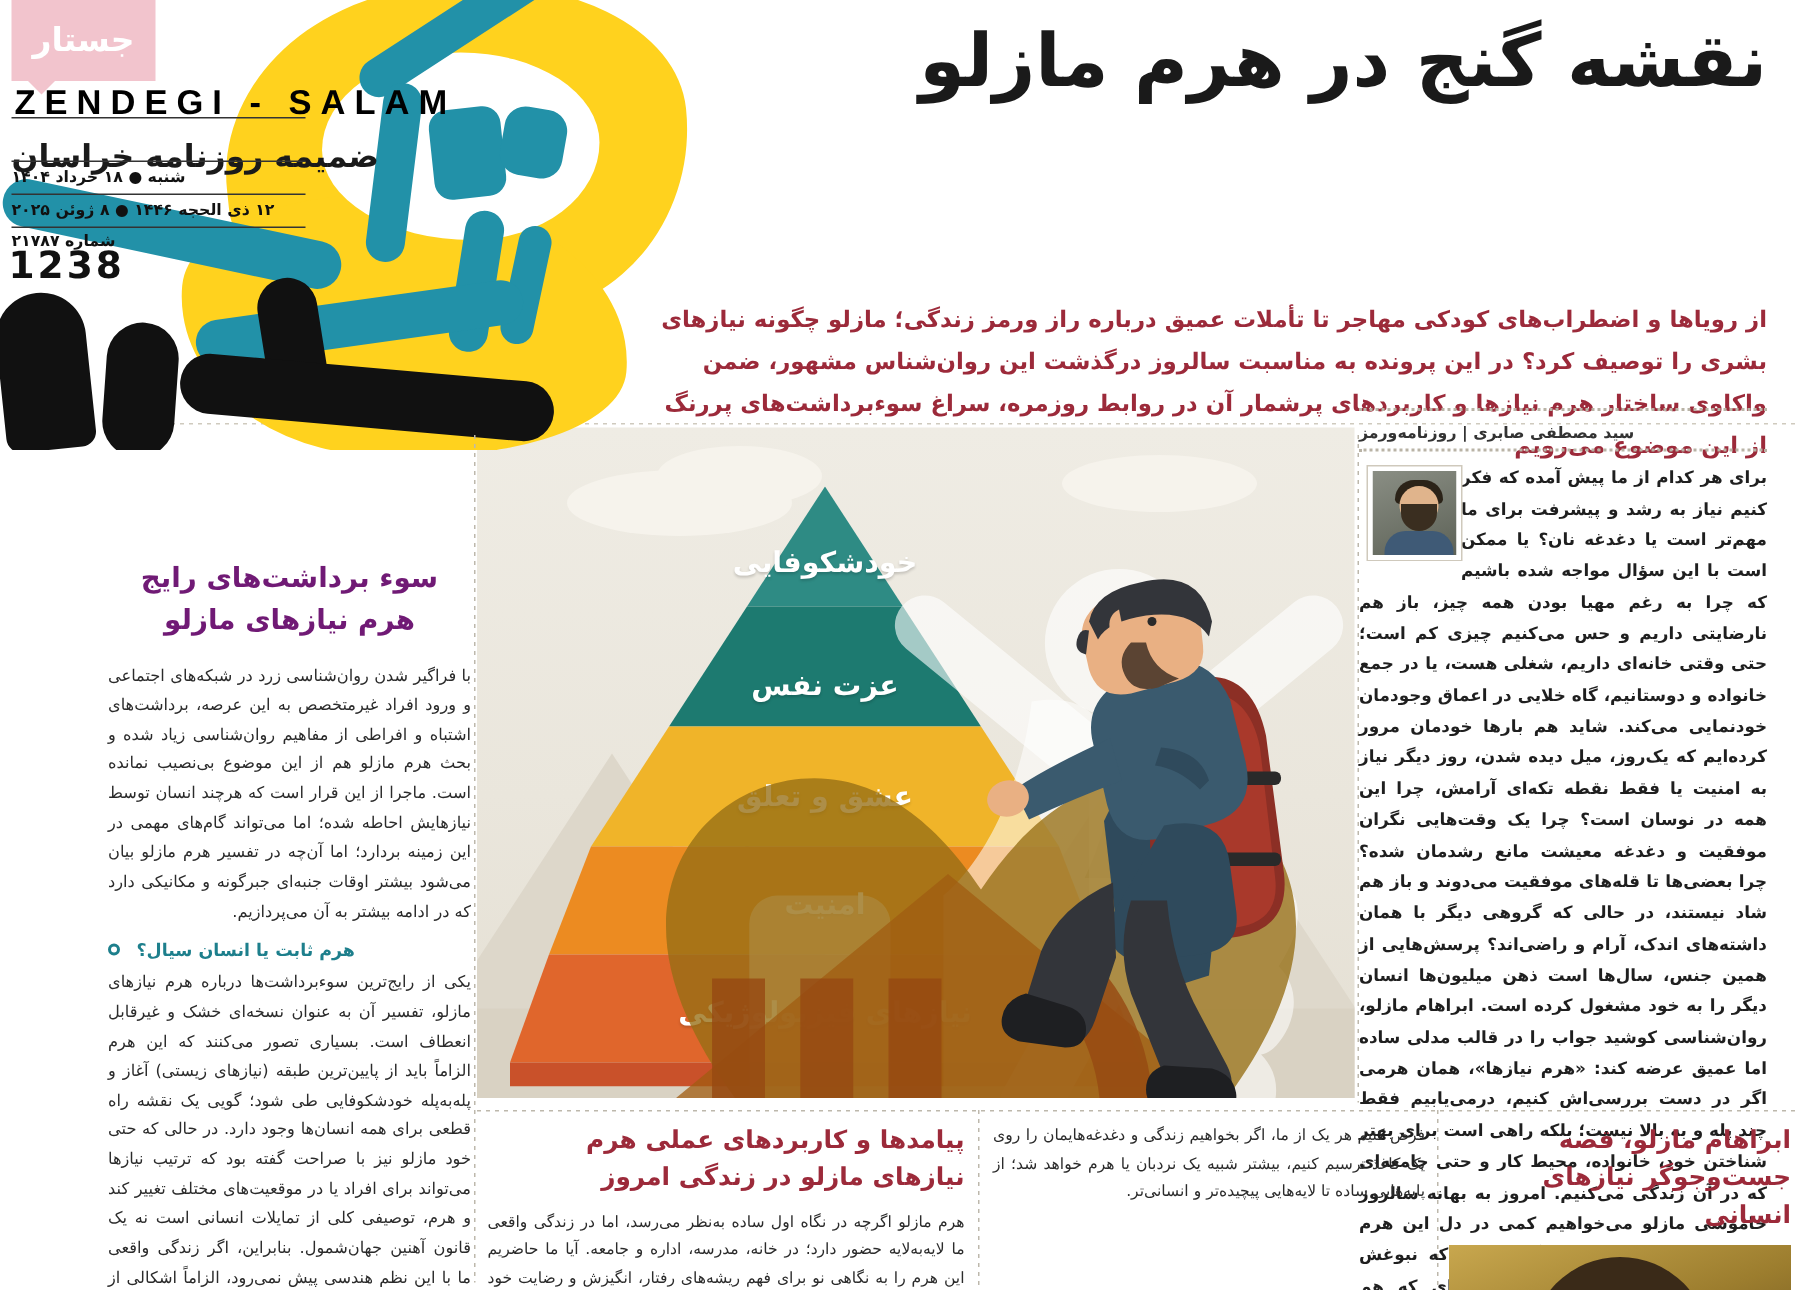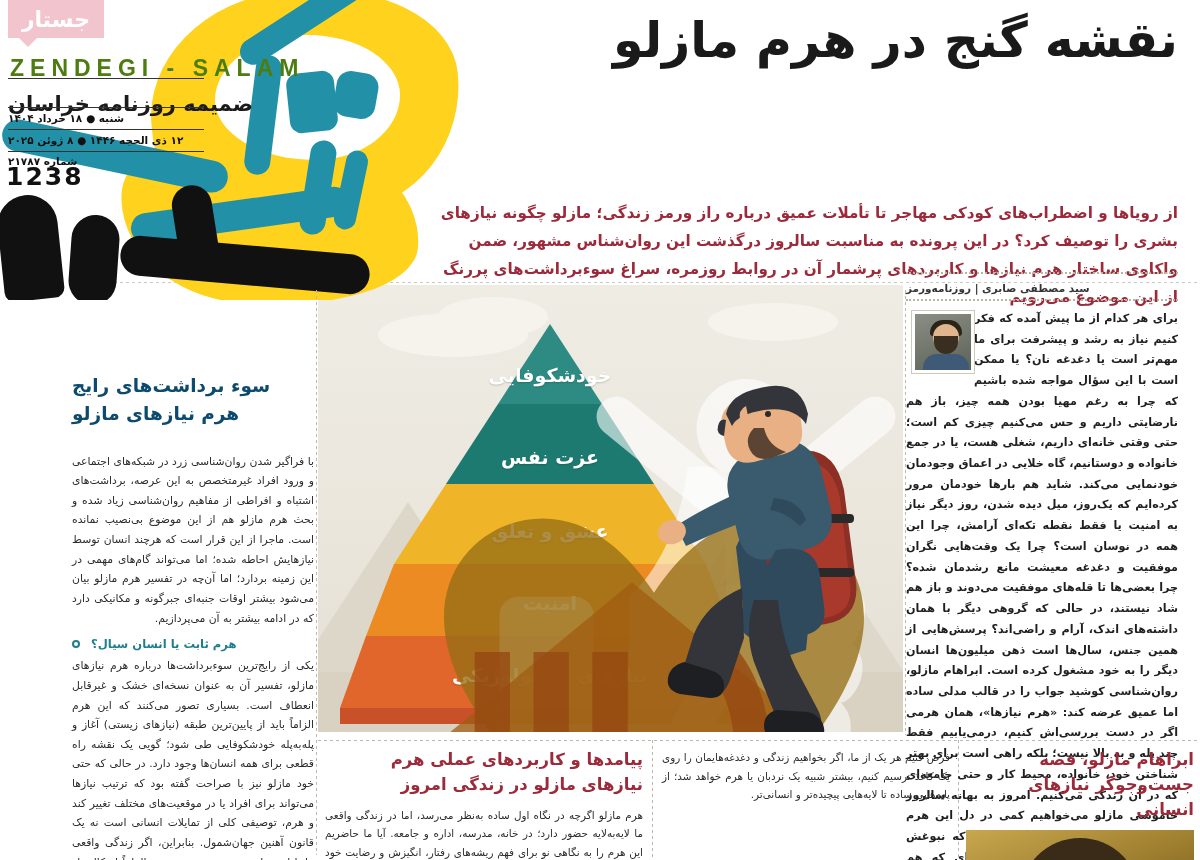"جستار" .jostar-tag { height: 38px -> 54px }
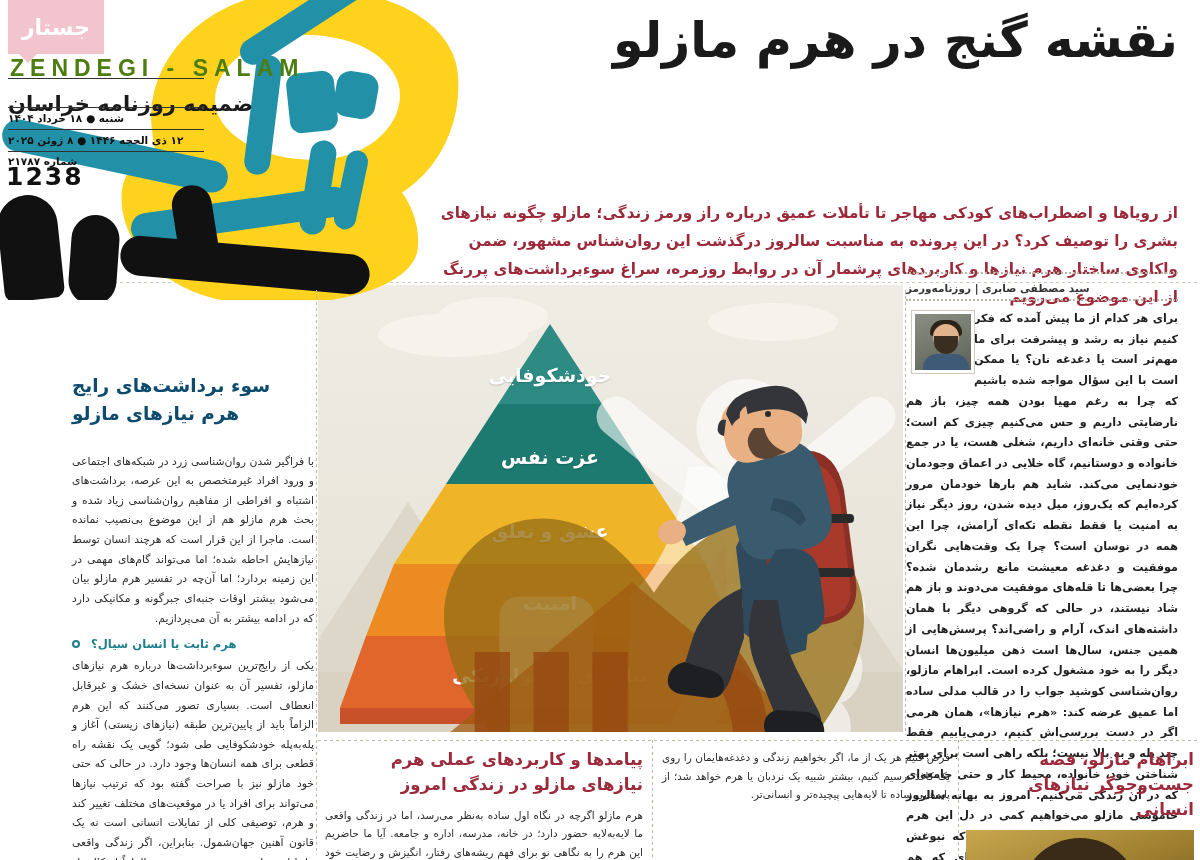"ZENDEGI - SALAM" .brand-latin { color: #4d7c0f -> #000000 }
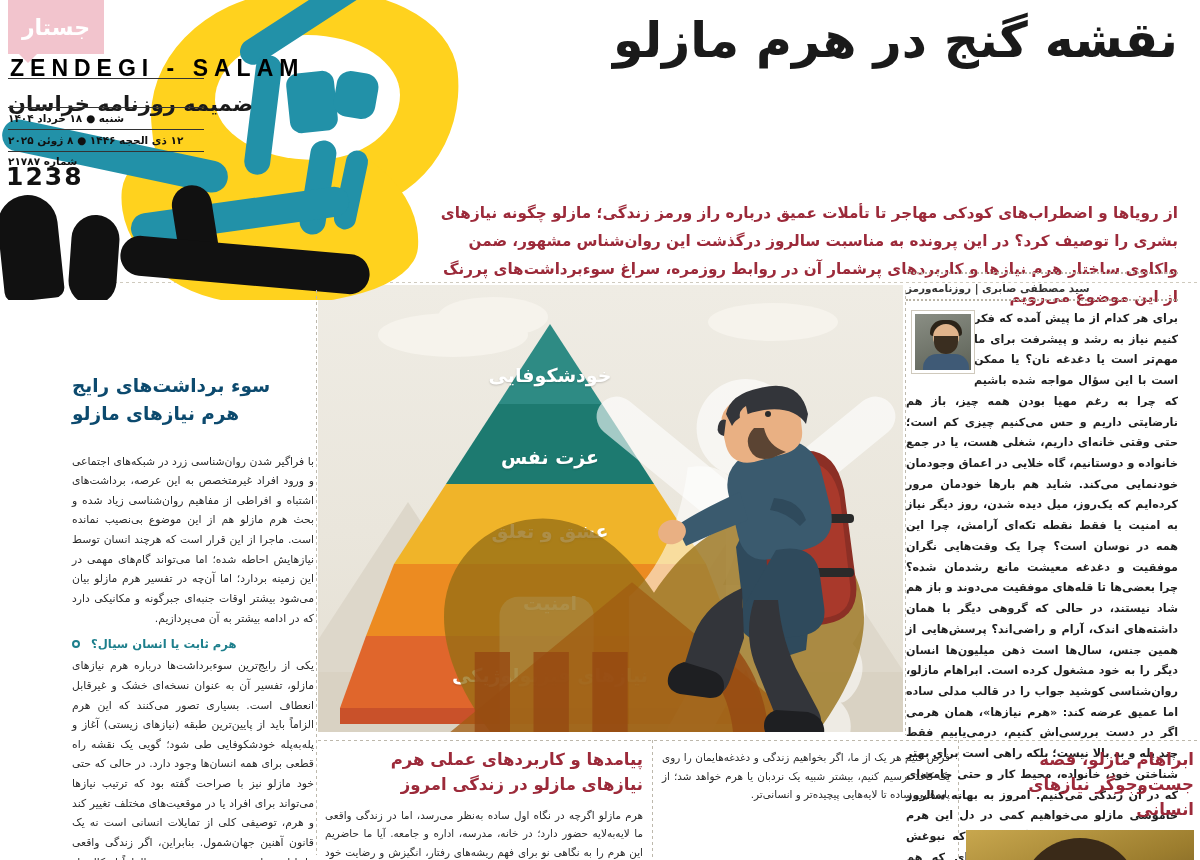"سوء برداشت‌های رایج هرم نیازهای" .col-left .art-title { color: #0c4a6e -> #701a75; margin-bottom: 24px -> 13px; text-align: left -> center }
